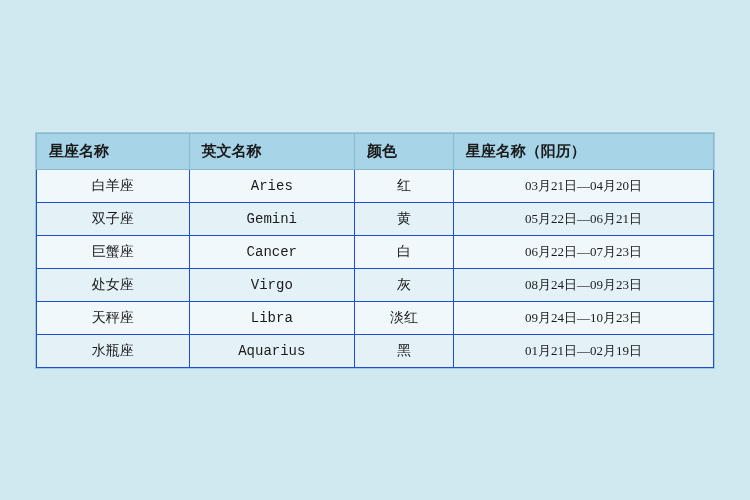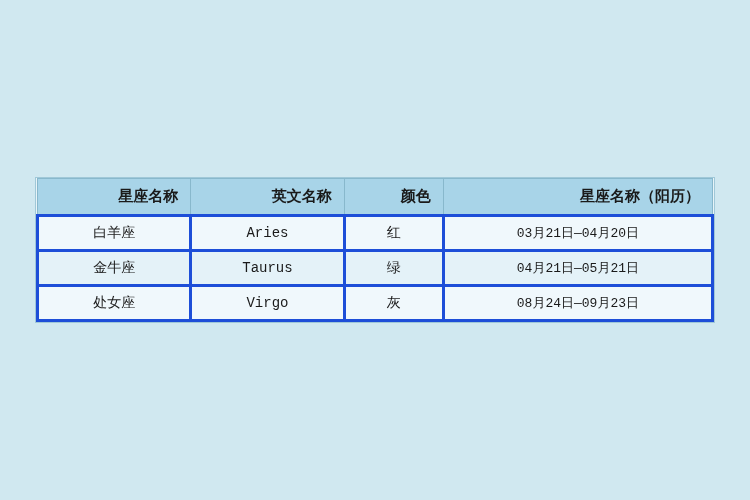"星座名称" thead th { text-align: right -> left }
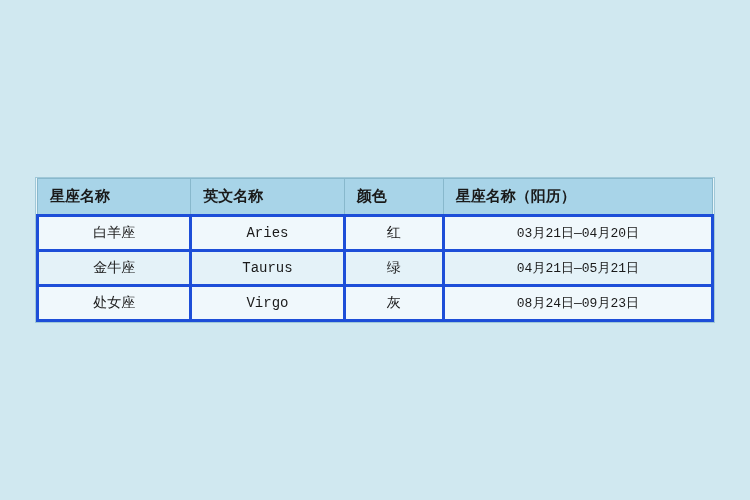"白羊座" tbody td { border: 3px solid #1d4ed8 -> 1px solid #1d4ed8 }
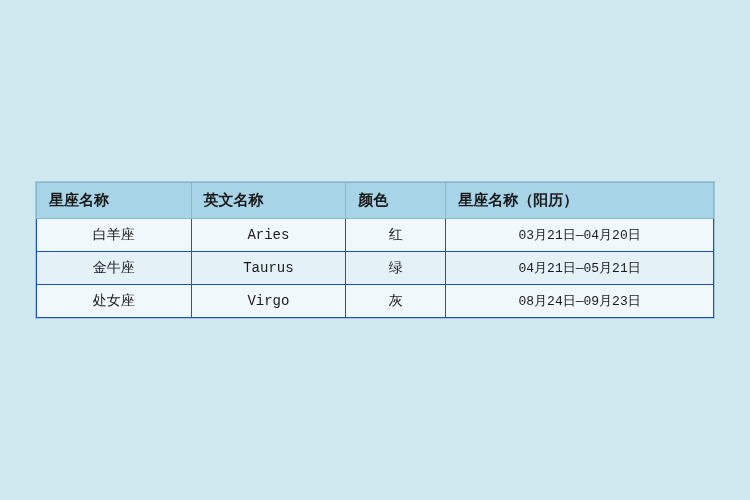"03月21日—04月20日" tbody td:nth-child(4) { font-family: Liberation Mono, monospace -> Liberation Serif, serif }
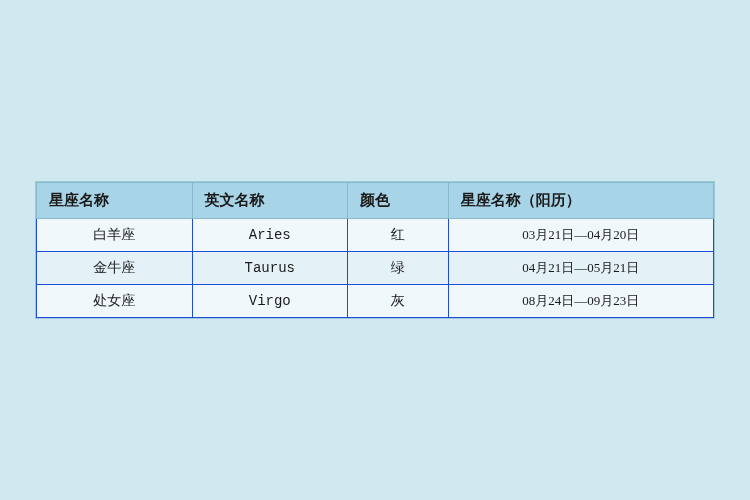"金牛座" tr { html: <tr> <td>金牛座</td> <td>Taurus</td> <td>绿</td> <td>04月21日—05月21日</td> </tr> -> none }
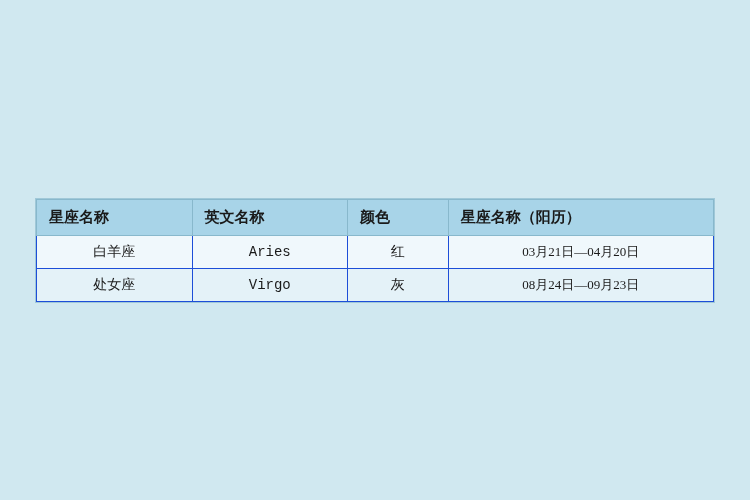"双子座" tr { html: none -> <tr> <td>双子座</td> <td>Gemini</td> <td>黄</td> <td>05月22日—06月21日</td> </tr> }
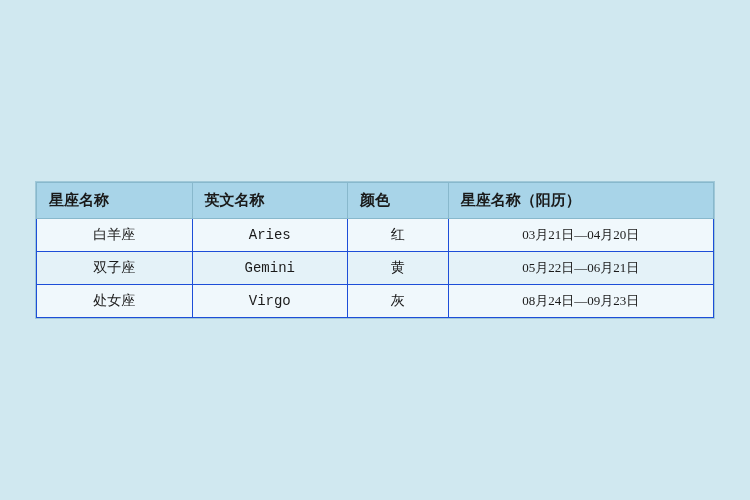"巨蟹座" tr { html: none -> <tr> <td>巨蟹座</td> <td>Cancer</td> <td>白</td> <td>06月22日—07月23日</td> </tr> }
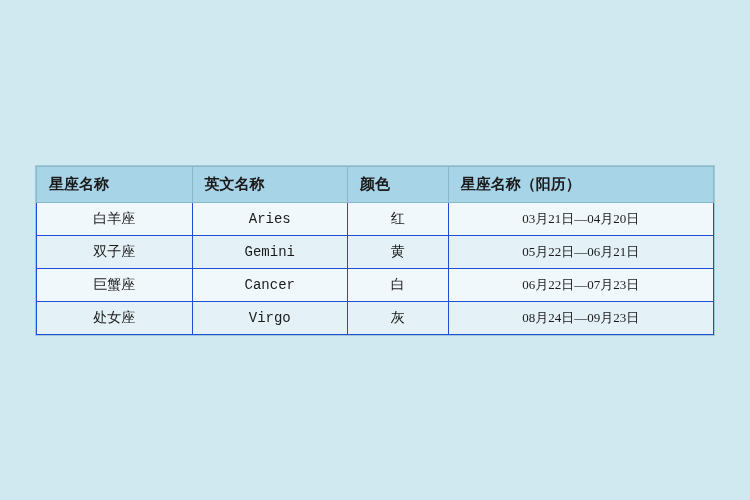"天秤座" tr { html: none -> <tr> <td>天秤座</td> <td>Libra</td> <td>淡红</td> <td>09月24日—10月23日</td> </tr> }
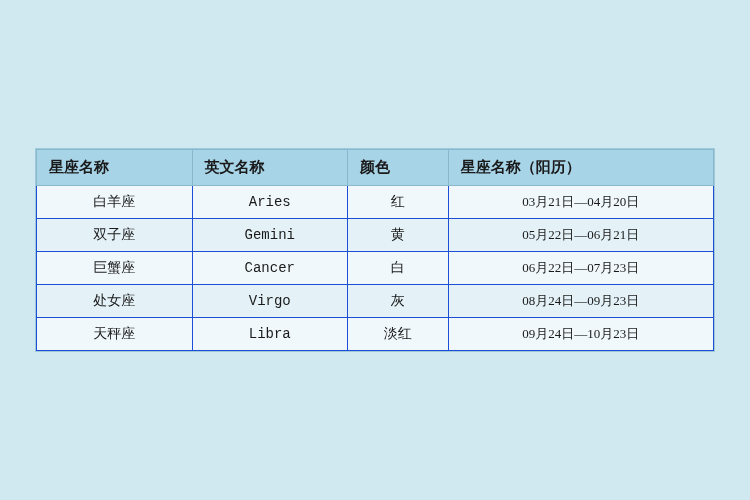"水瓶座" tr { html: none -> <tr> <td>水瓶座</td> <td>Aquarius</td> <td>黑</td> <td>01月21日—02月19日</td> </tr> }
